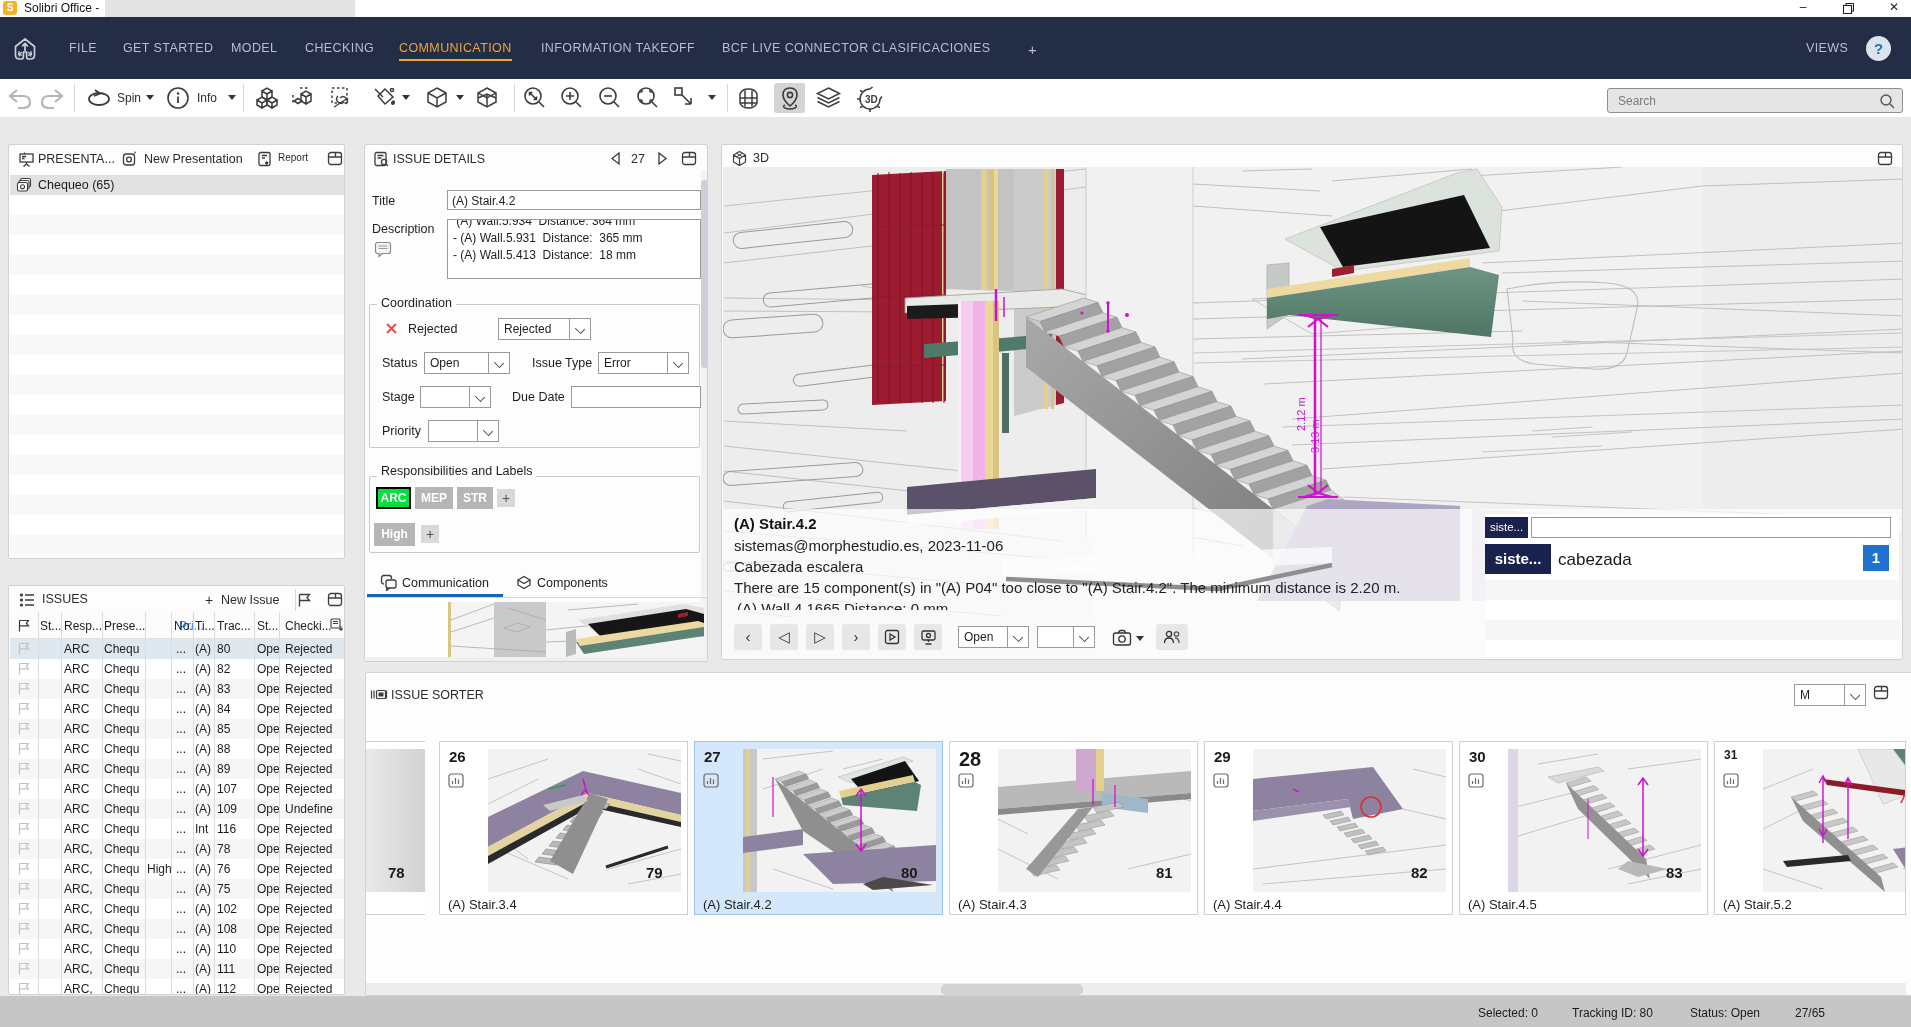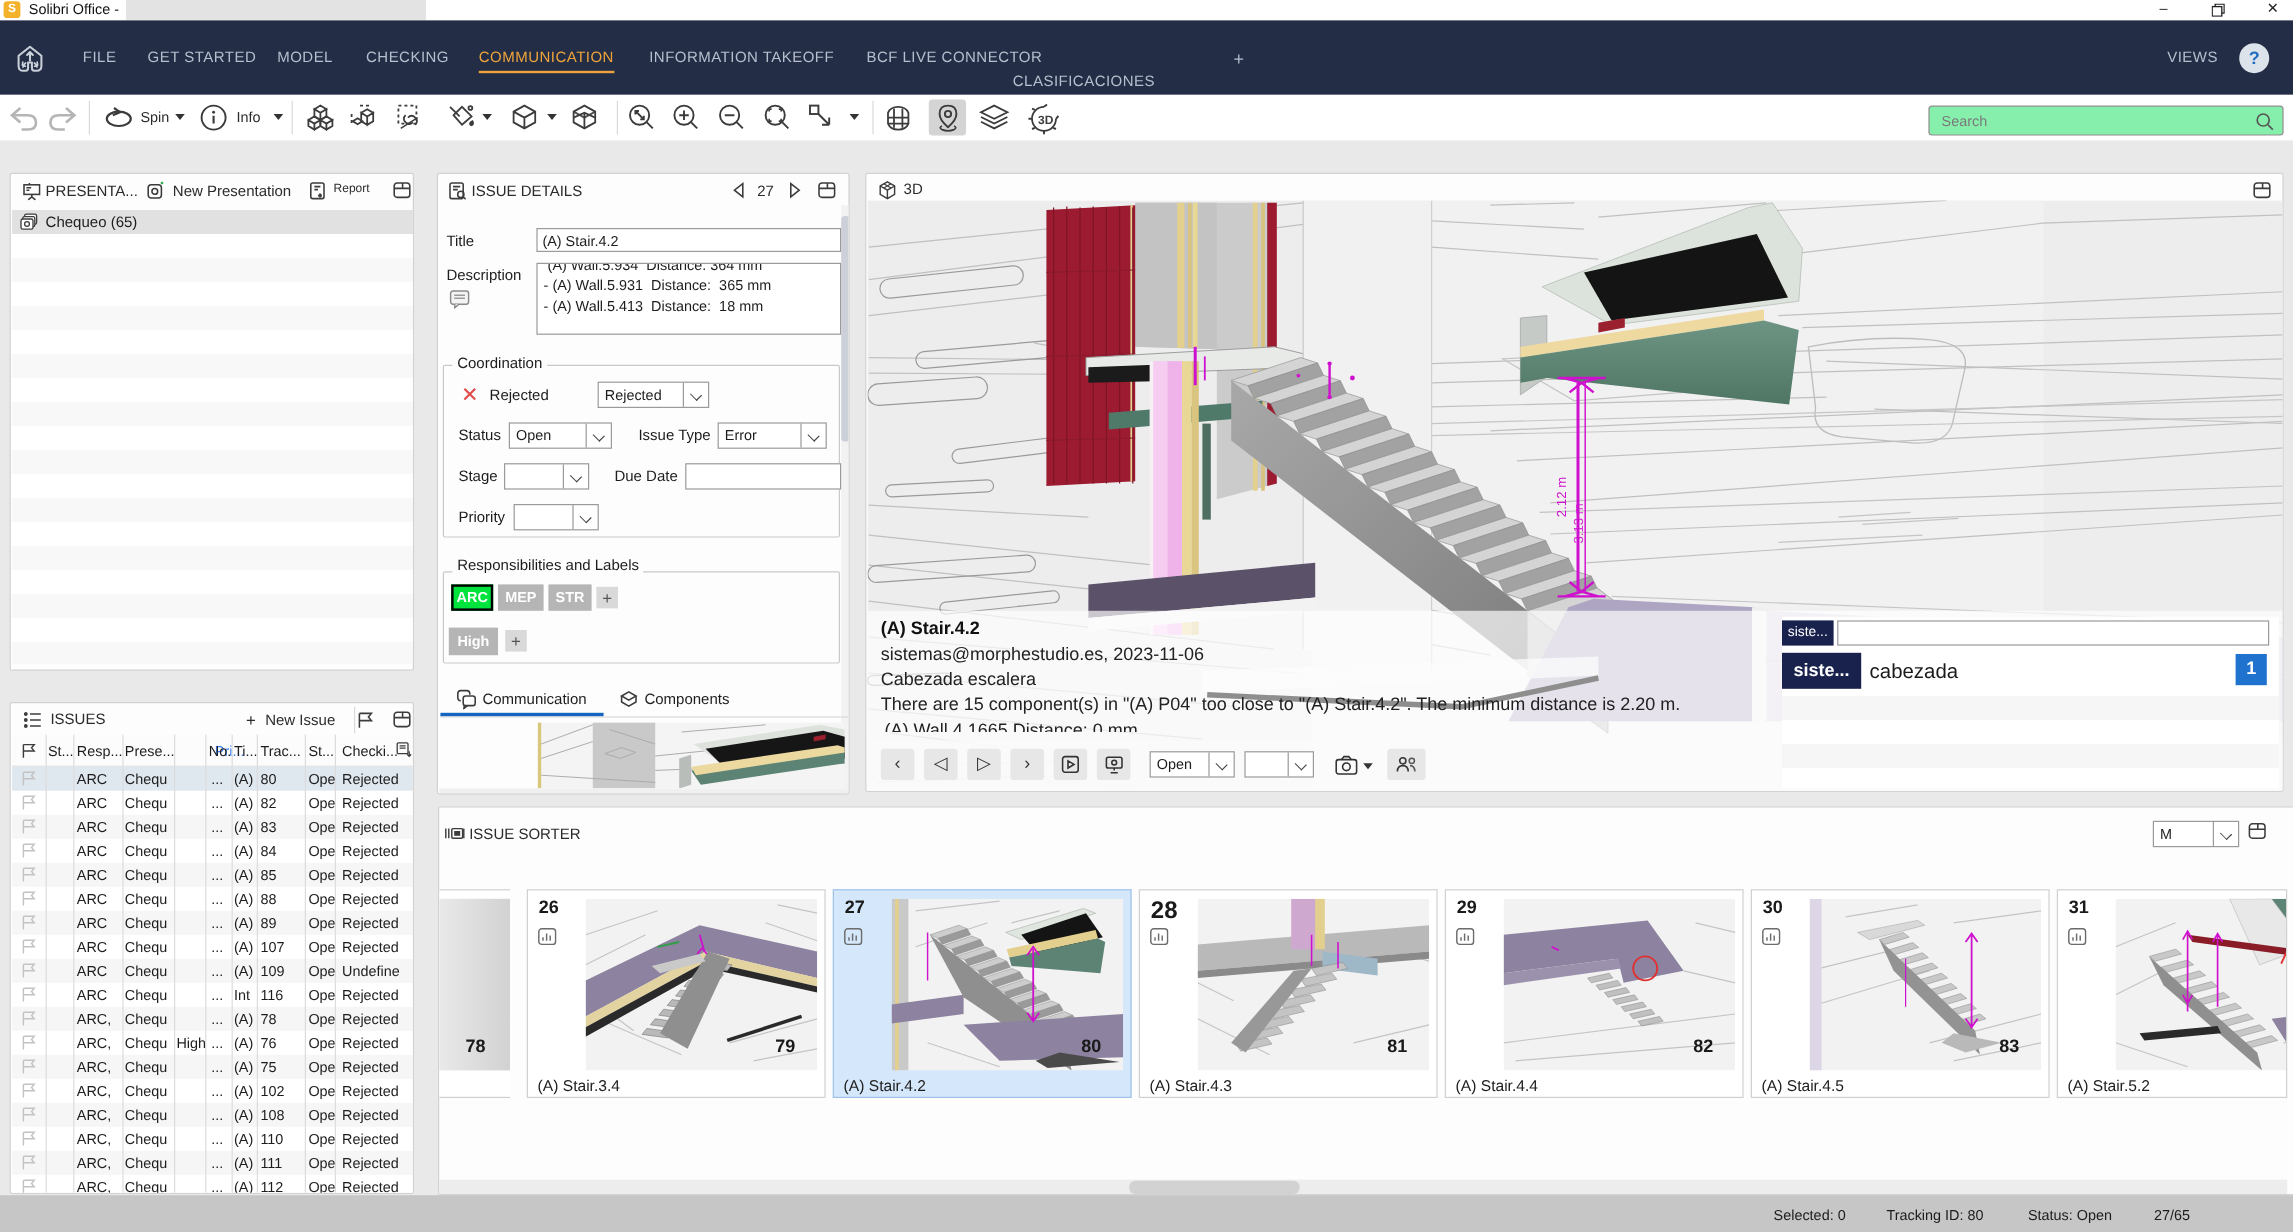"CLASIFICACIONES" div.mitem { left: 844px -> 872px; margin-top: 20px -> none }
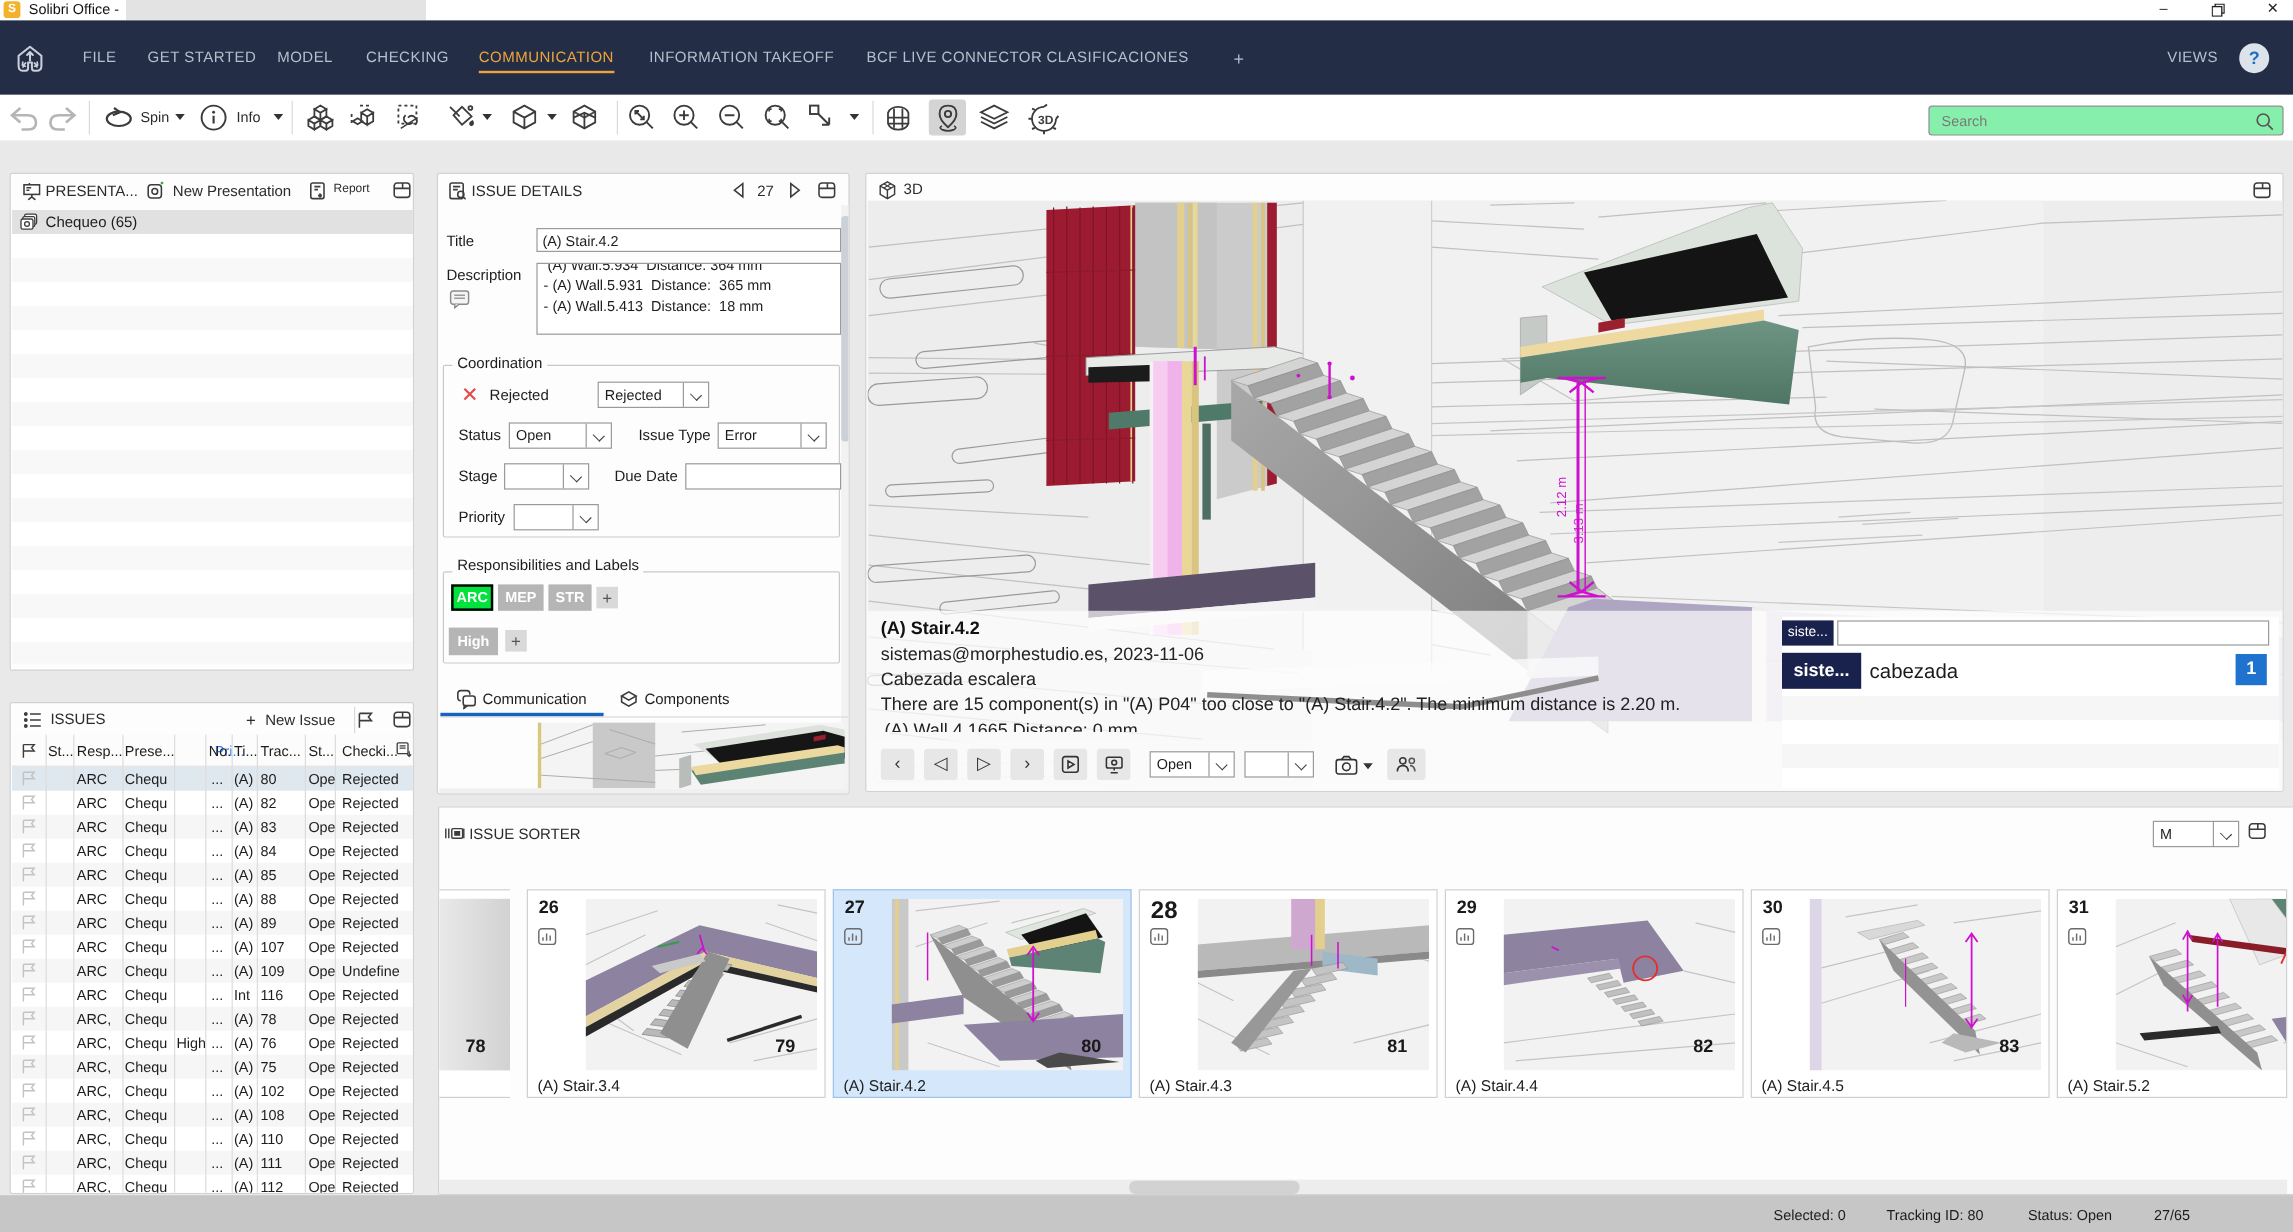"Search" #searchbox { background: #86efac -> #e5e5e5 }
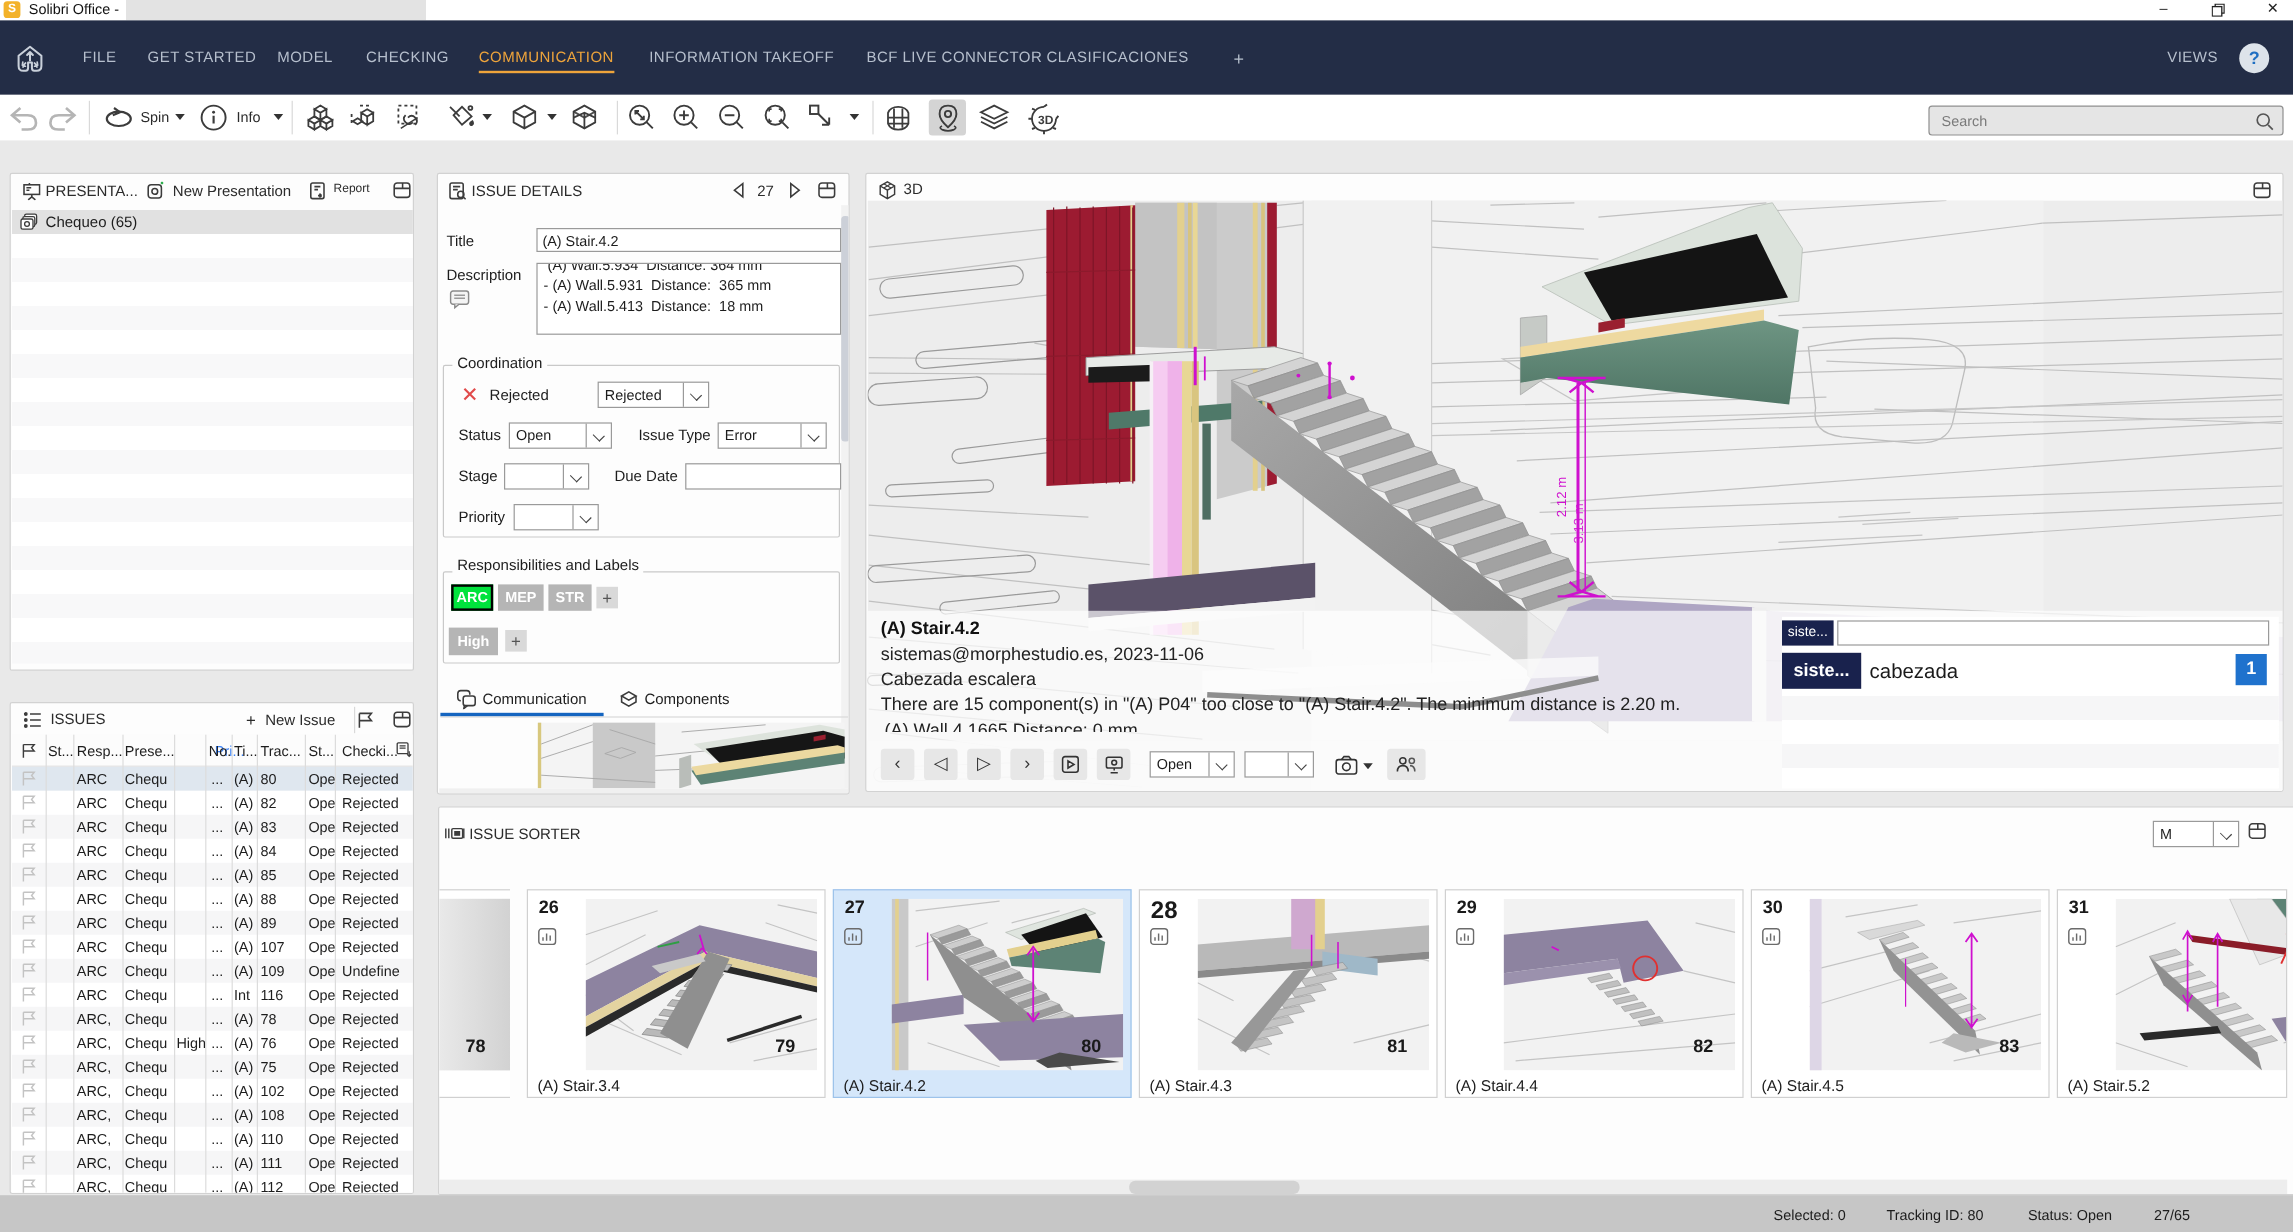"31" div.abs { font-size: 15px -> 12px }
